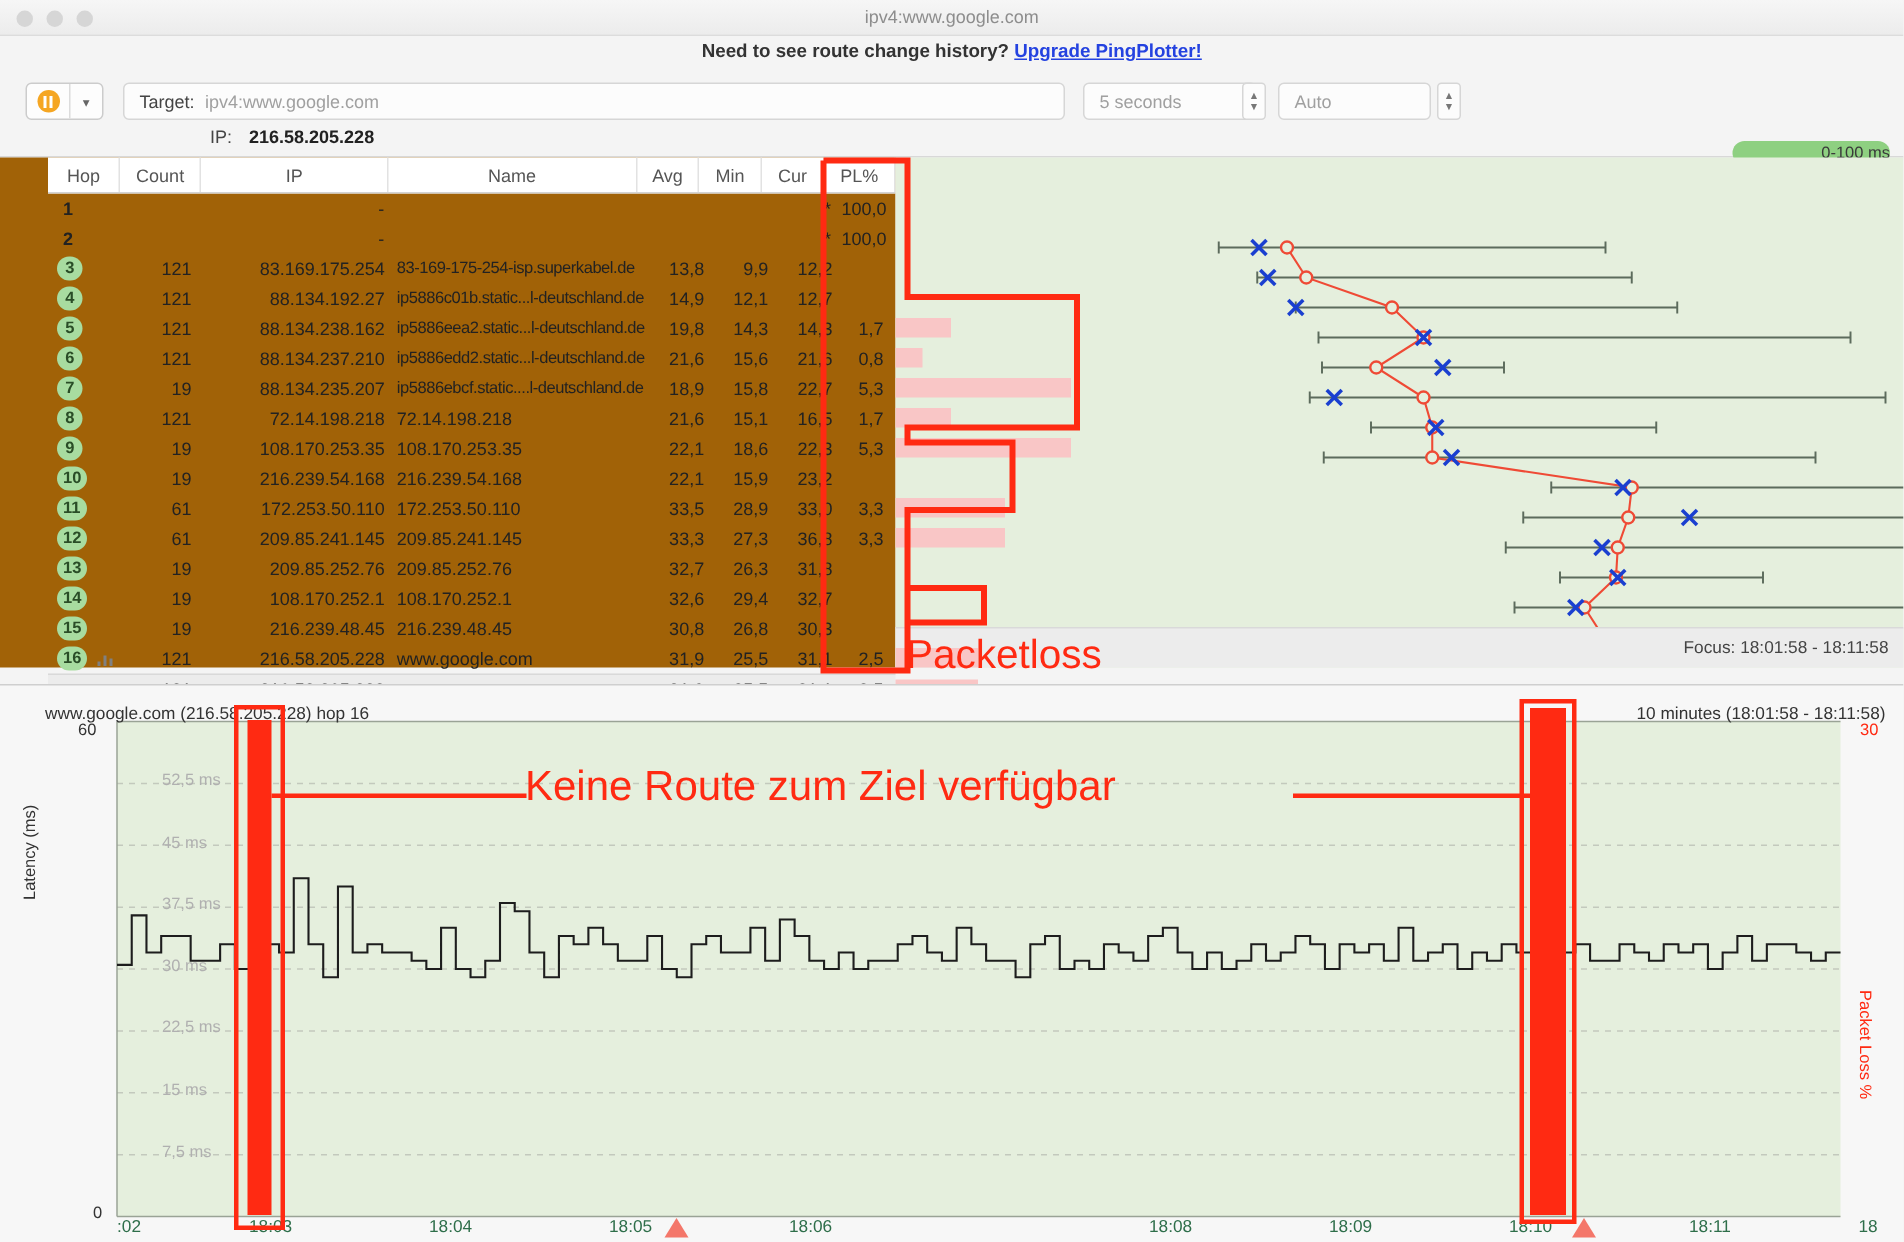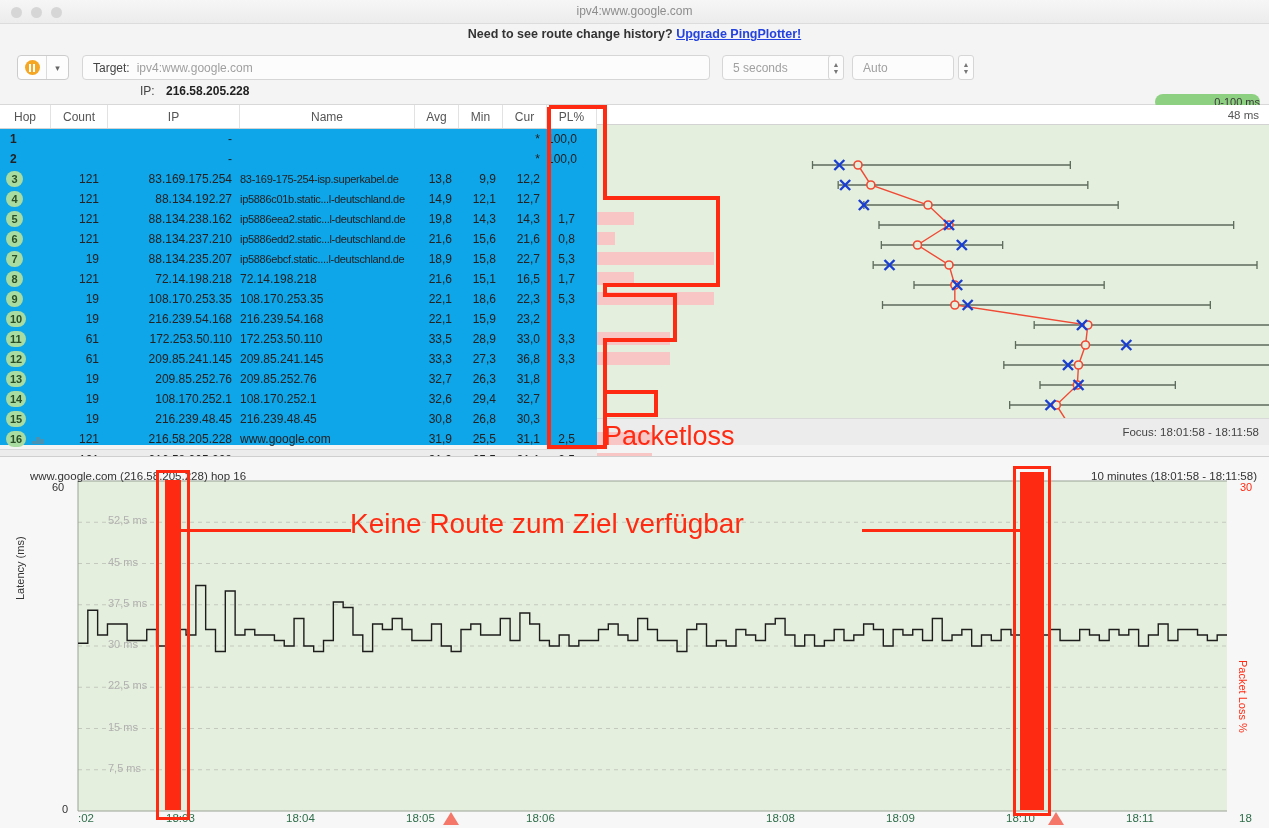"Hop" #hop-table { background: #0ea5e9 -> #a16207; padding-left: none -> 32px }
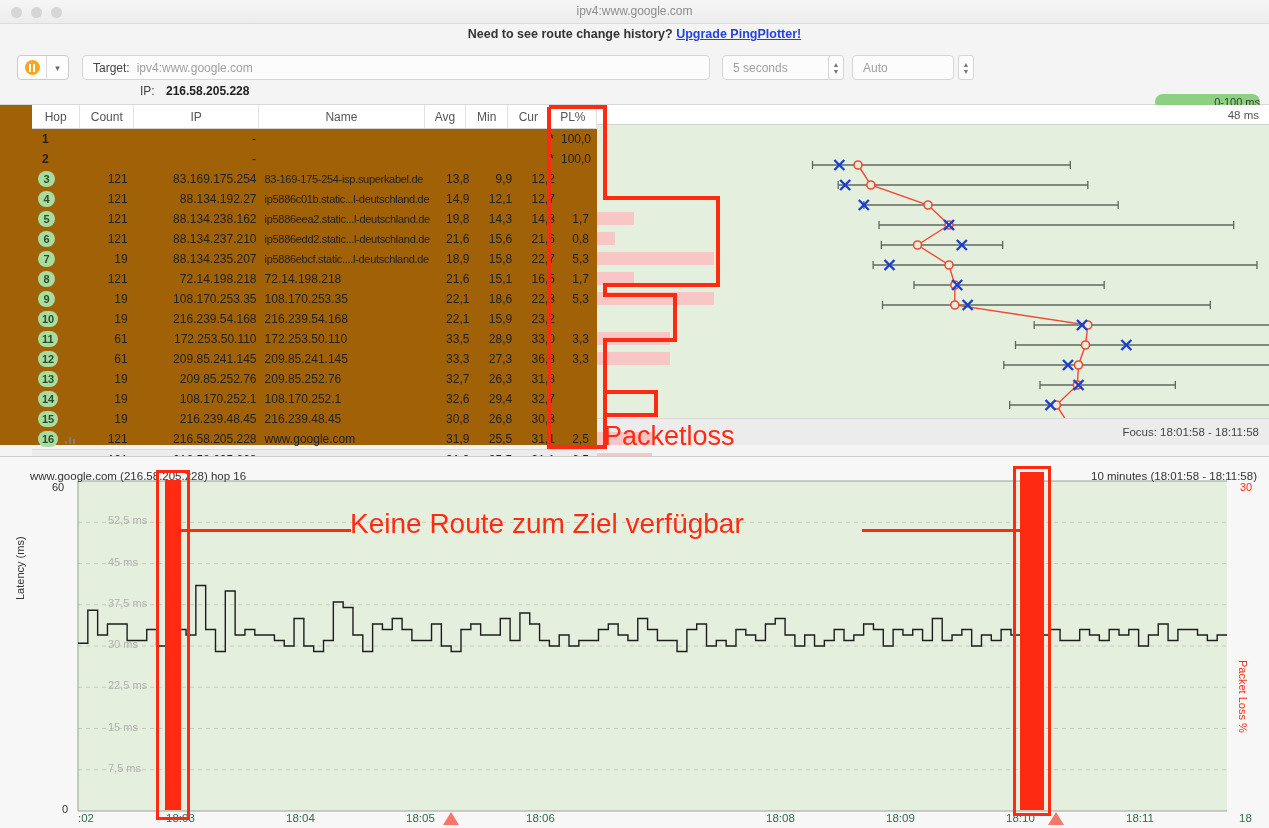"48 ms" div { html: <div>48 ms</div> -> none }
